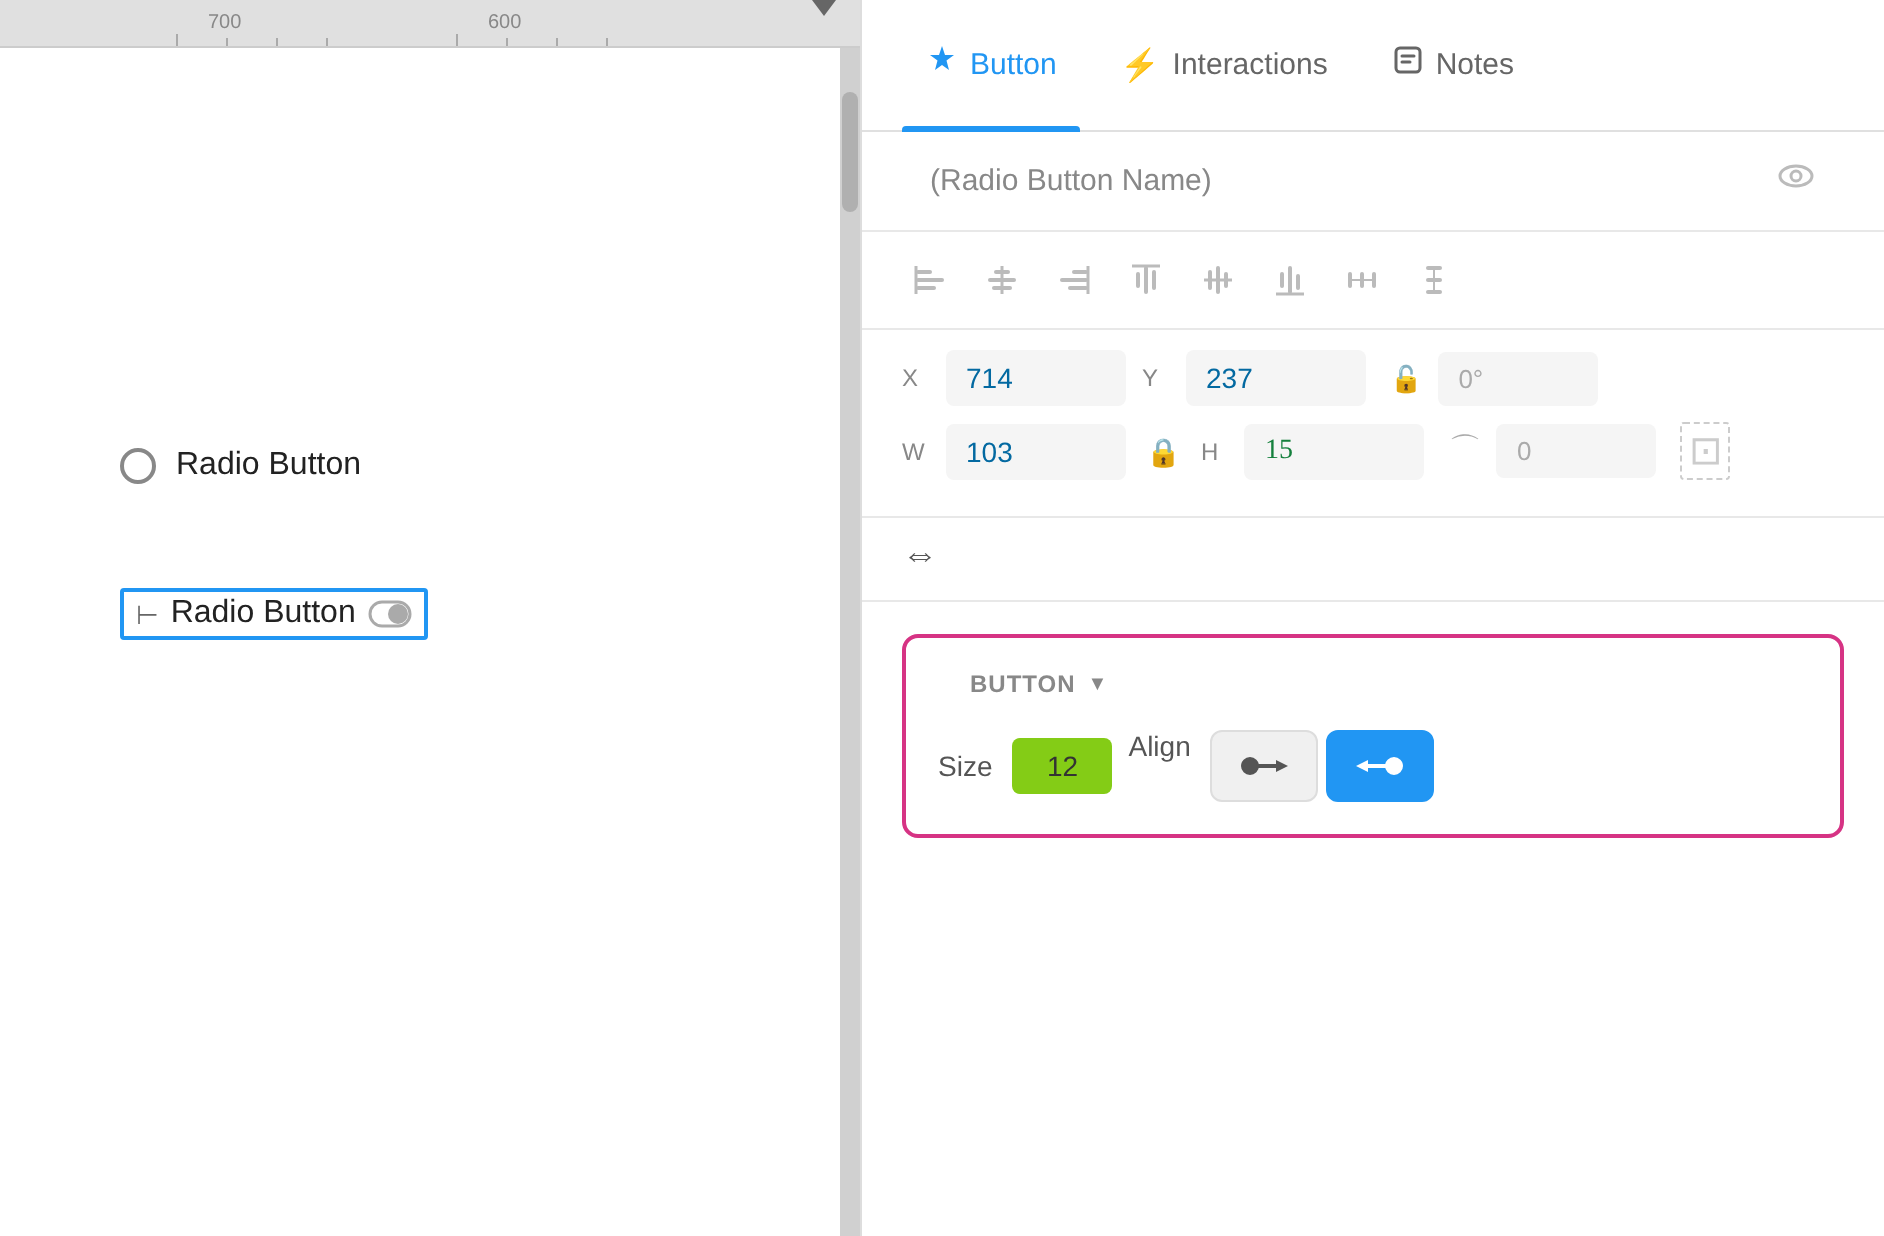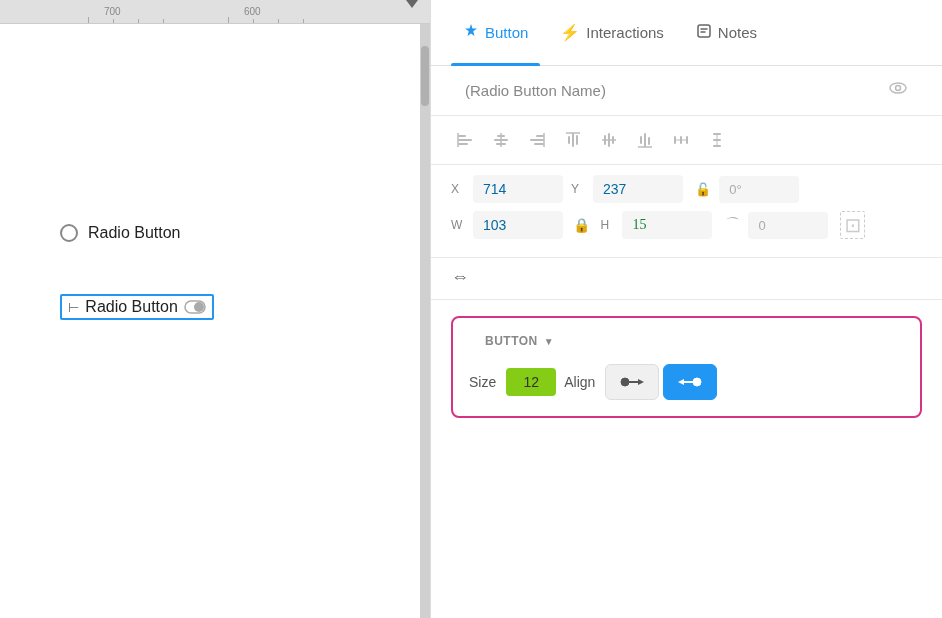"Align" .align-group { align-items: center -> none }
